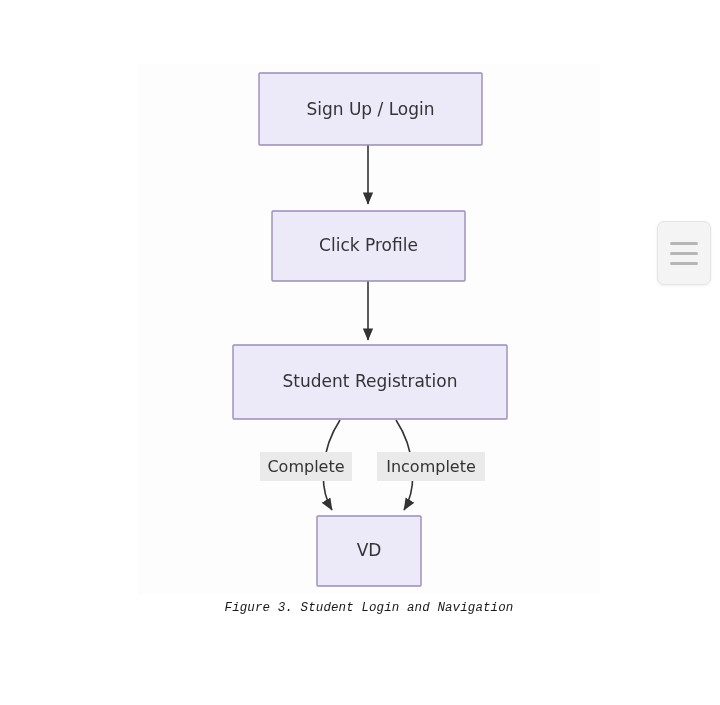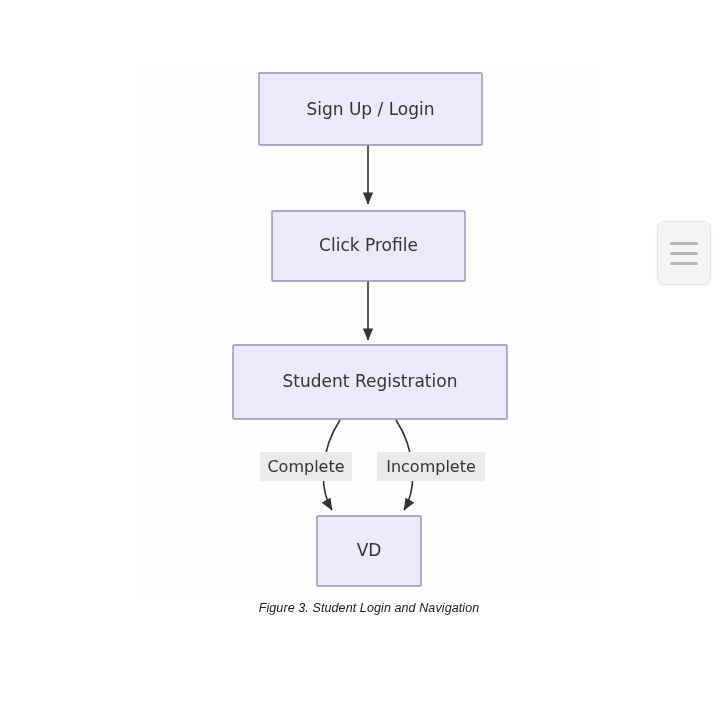"Figure 3. Student Login and" #figure-caption { font-family: Liberation Sans, sans-serif -> Liberation Mono, monospace }
